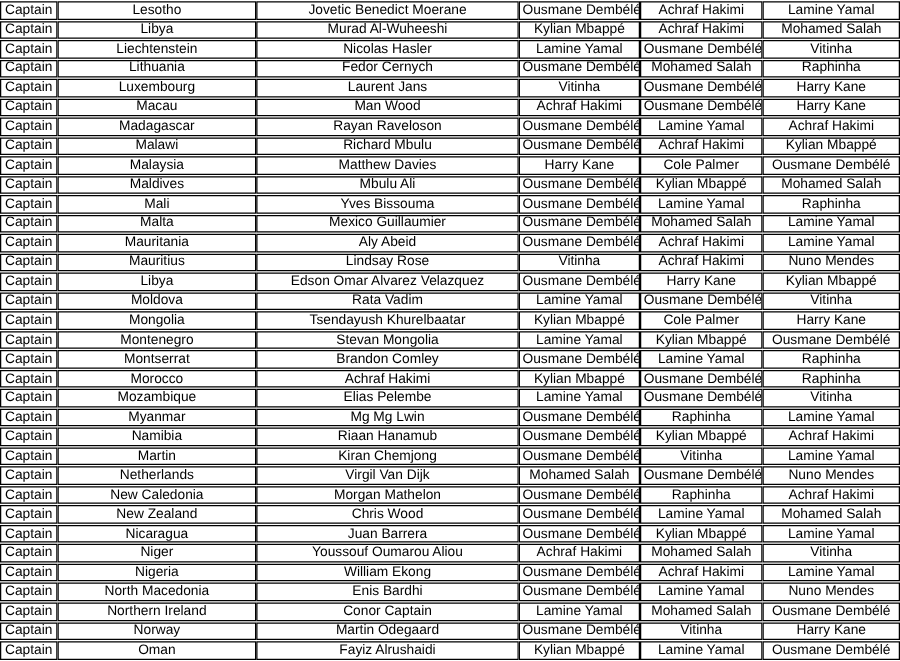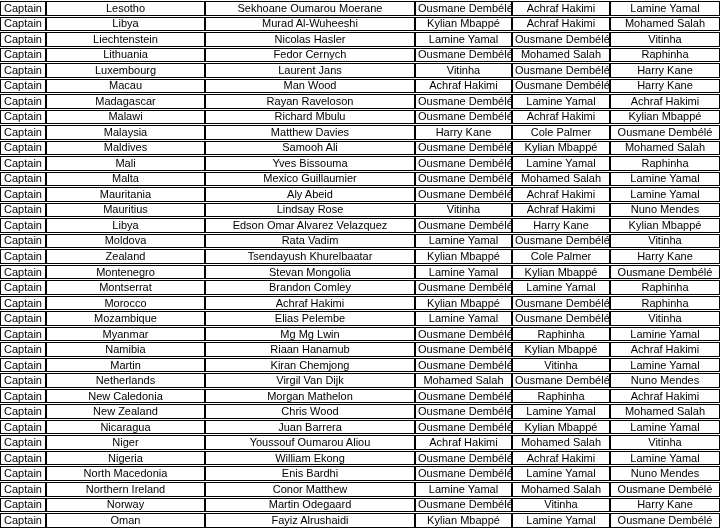"Sekhoane Oumarou Moerane" td { text: Sekhoane Oumarou -> Jovetic Benedict }
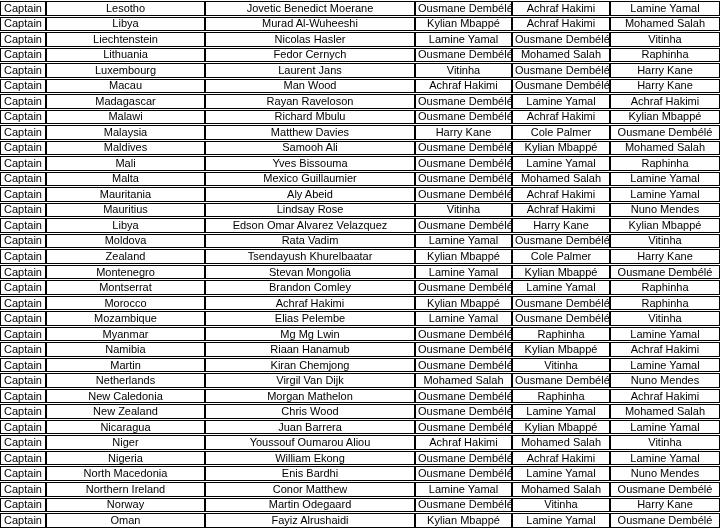"Samooh Ali" td { text: Samooh -> Mbulu }
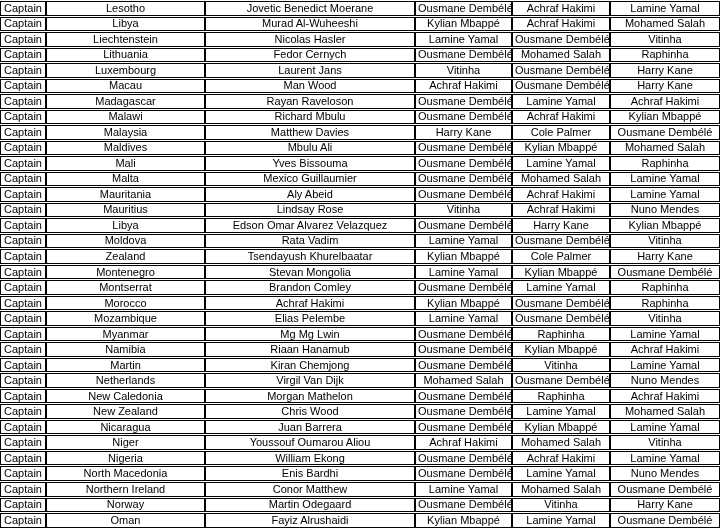"Zealand" td { text: Zealand -> Mongolia }
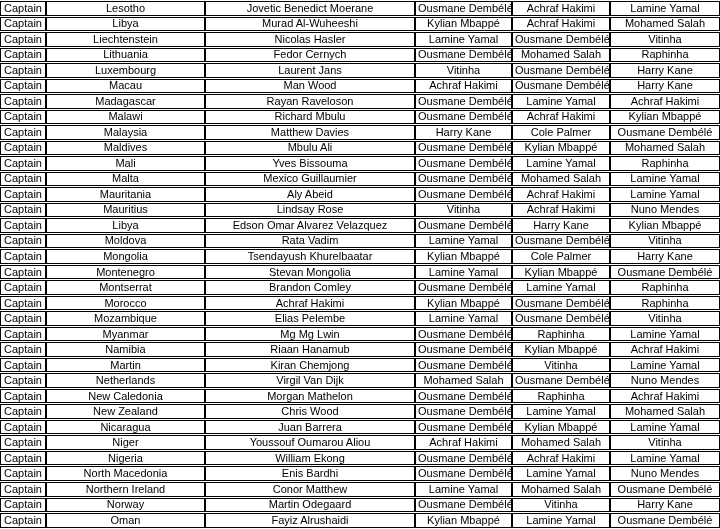"Conor Matthew" td { text: Matthew -> Captain }
